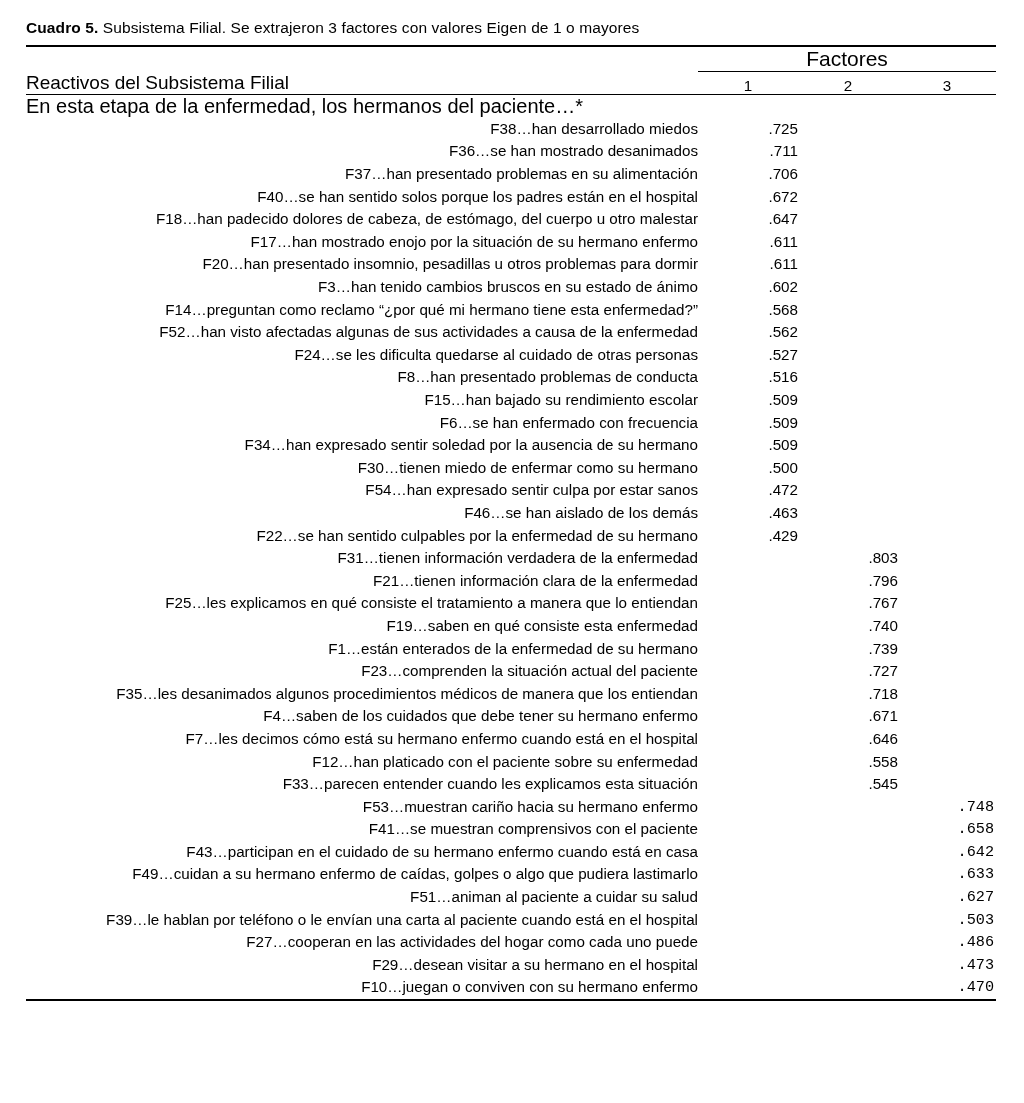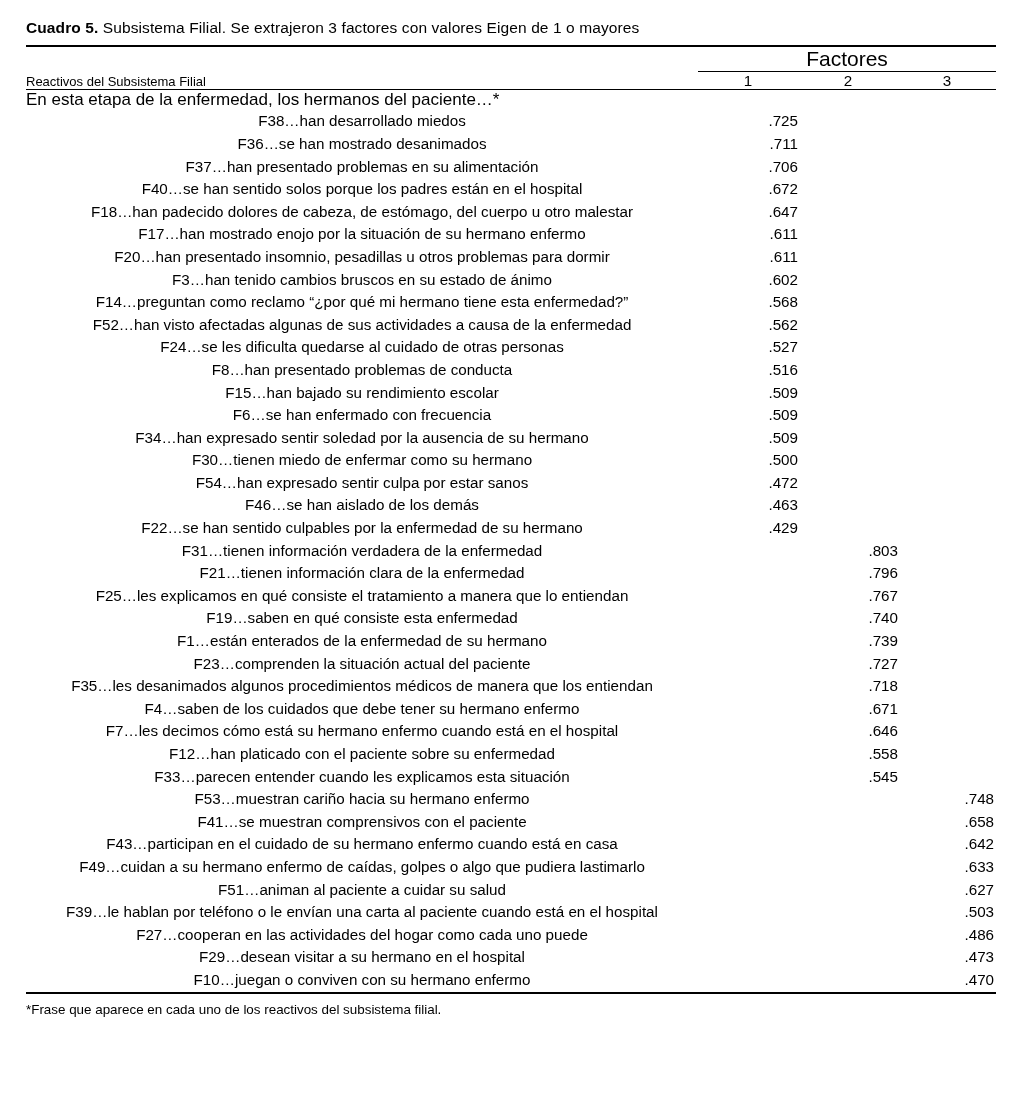"Reactivos del Subsistema Filial" .hdr-item { font-size: 13px -> 19px }
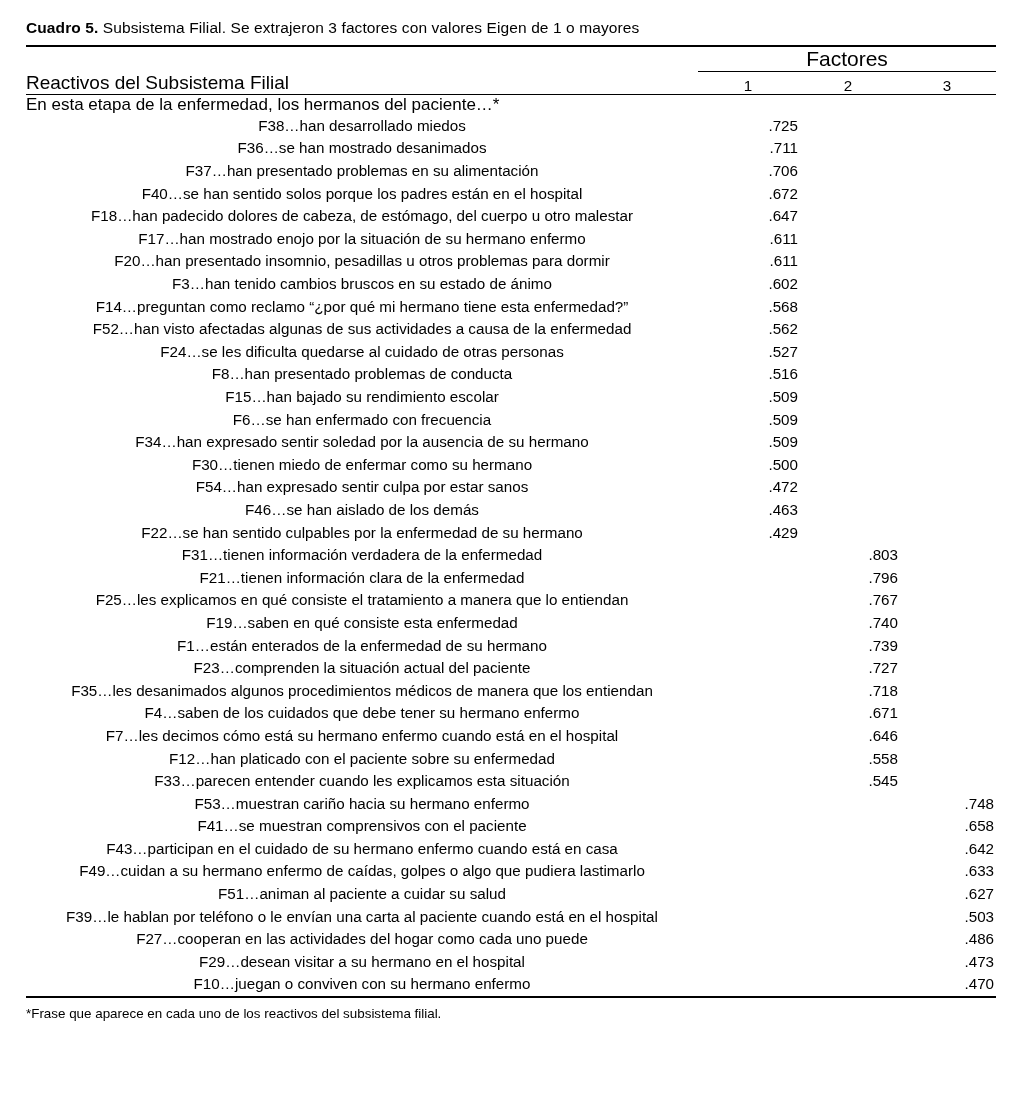"En esta etapa de la" .sub-head { font-size: 17px -> 20px }
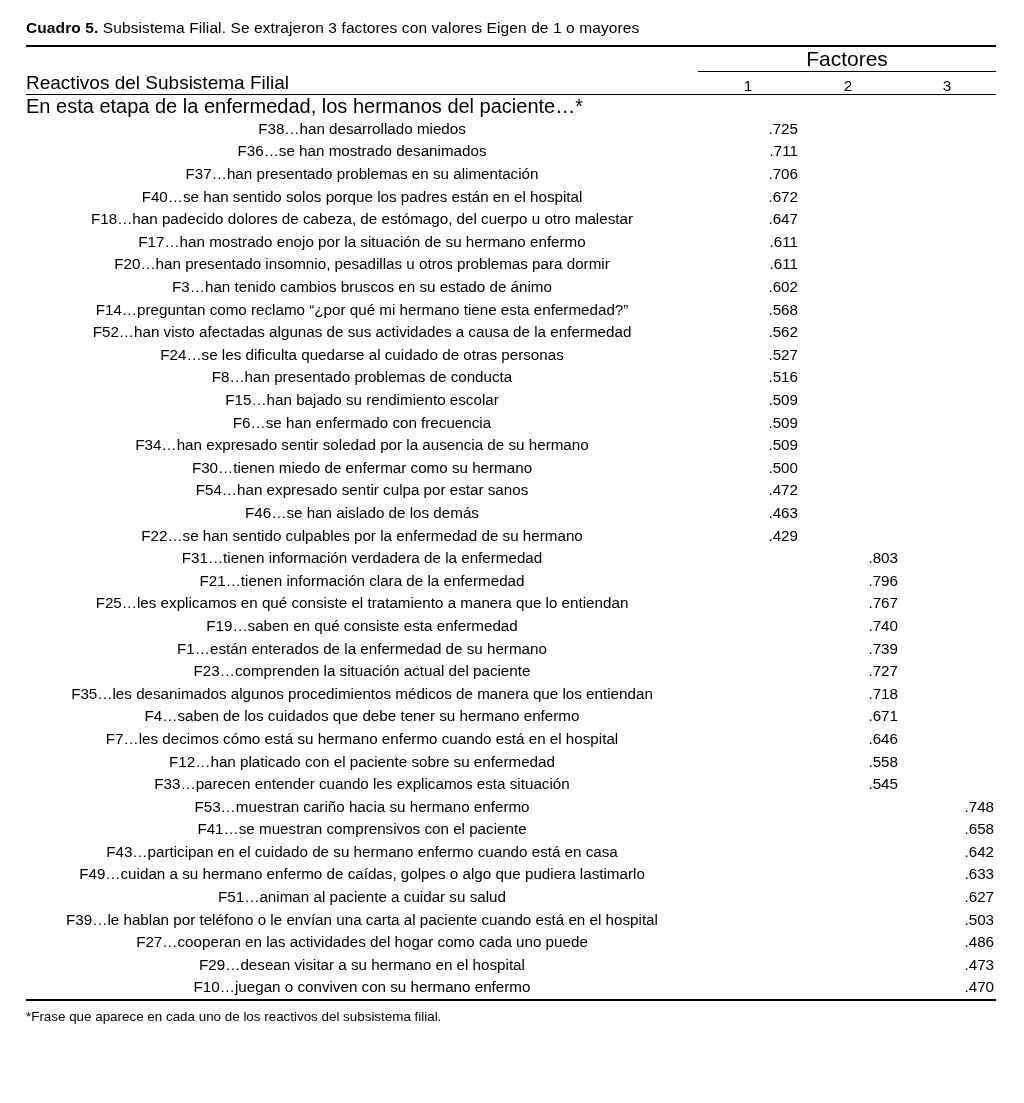"F38…han desarrollado miedos" td.item { text-align: center -> right }
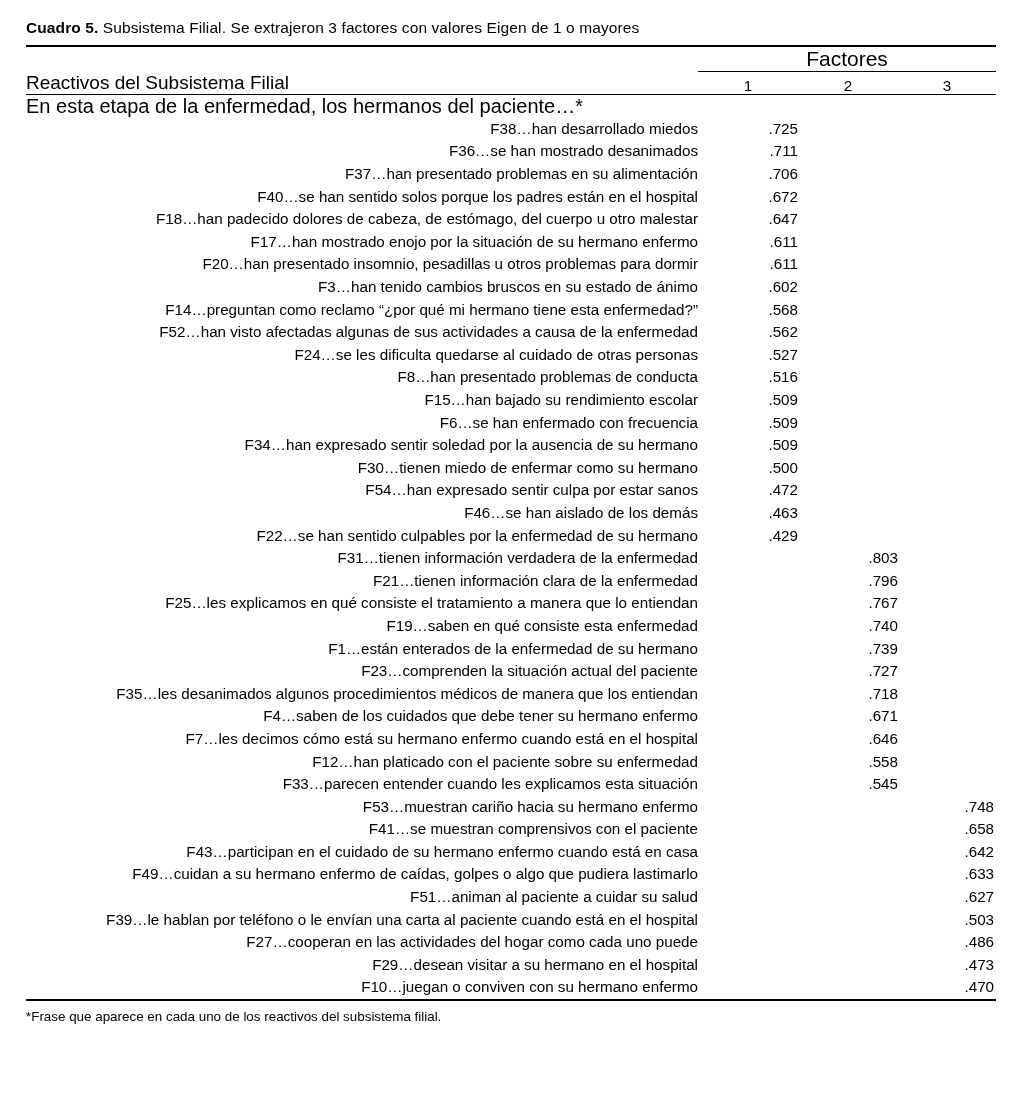".748" td.num.f3 { font-family: none -> Liberation Mono, monospace }
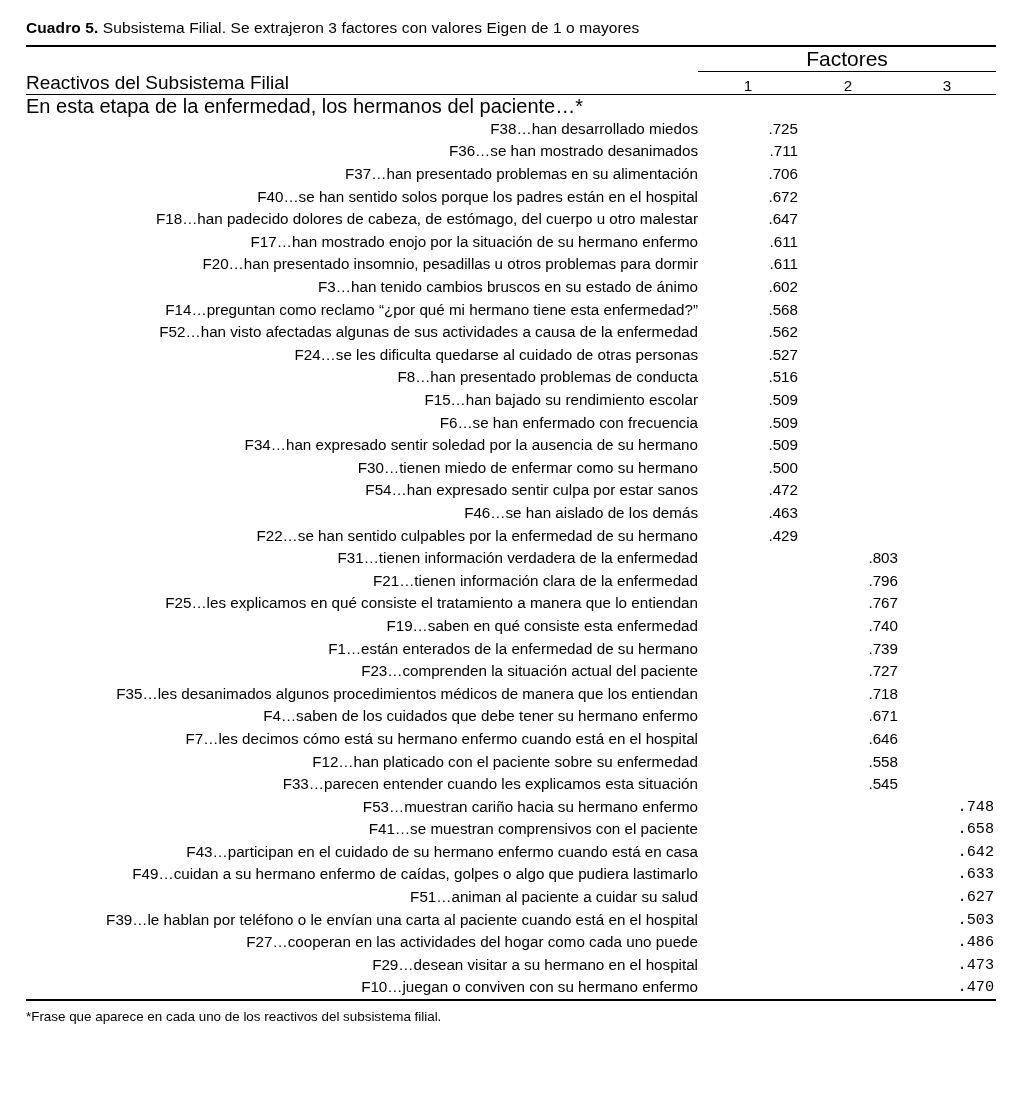"*Frase que aparece en cada" div.footnote { html: <div>*Frase que aparece en cada uno de los reactivos del subsistema filial.</div> -> none }
